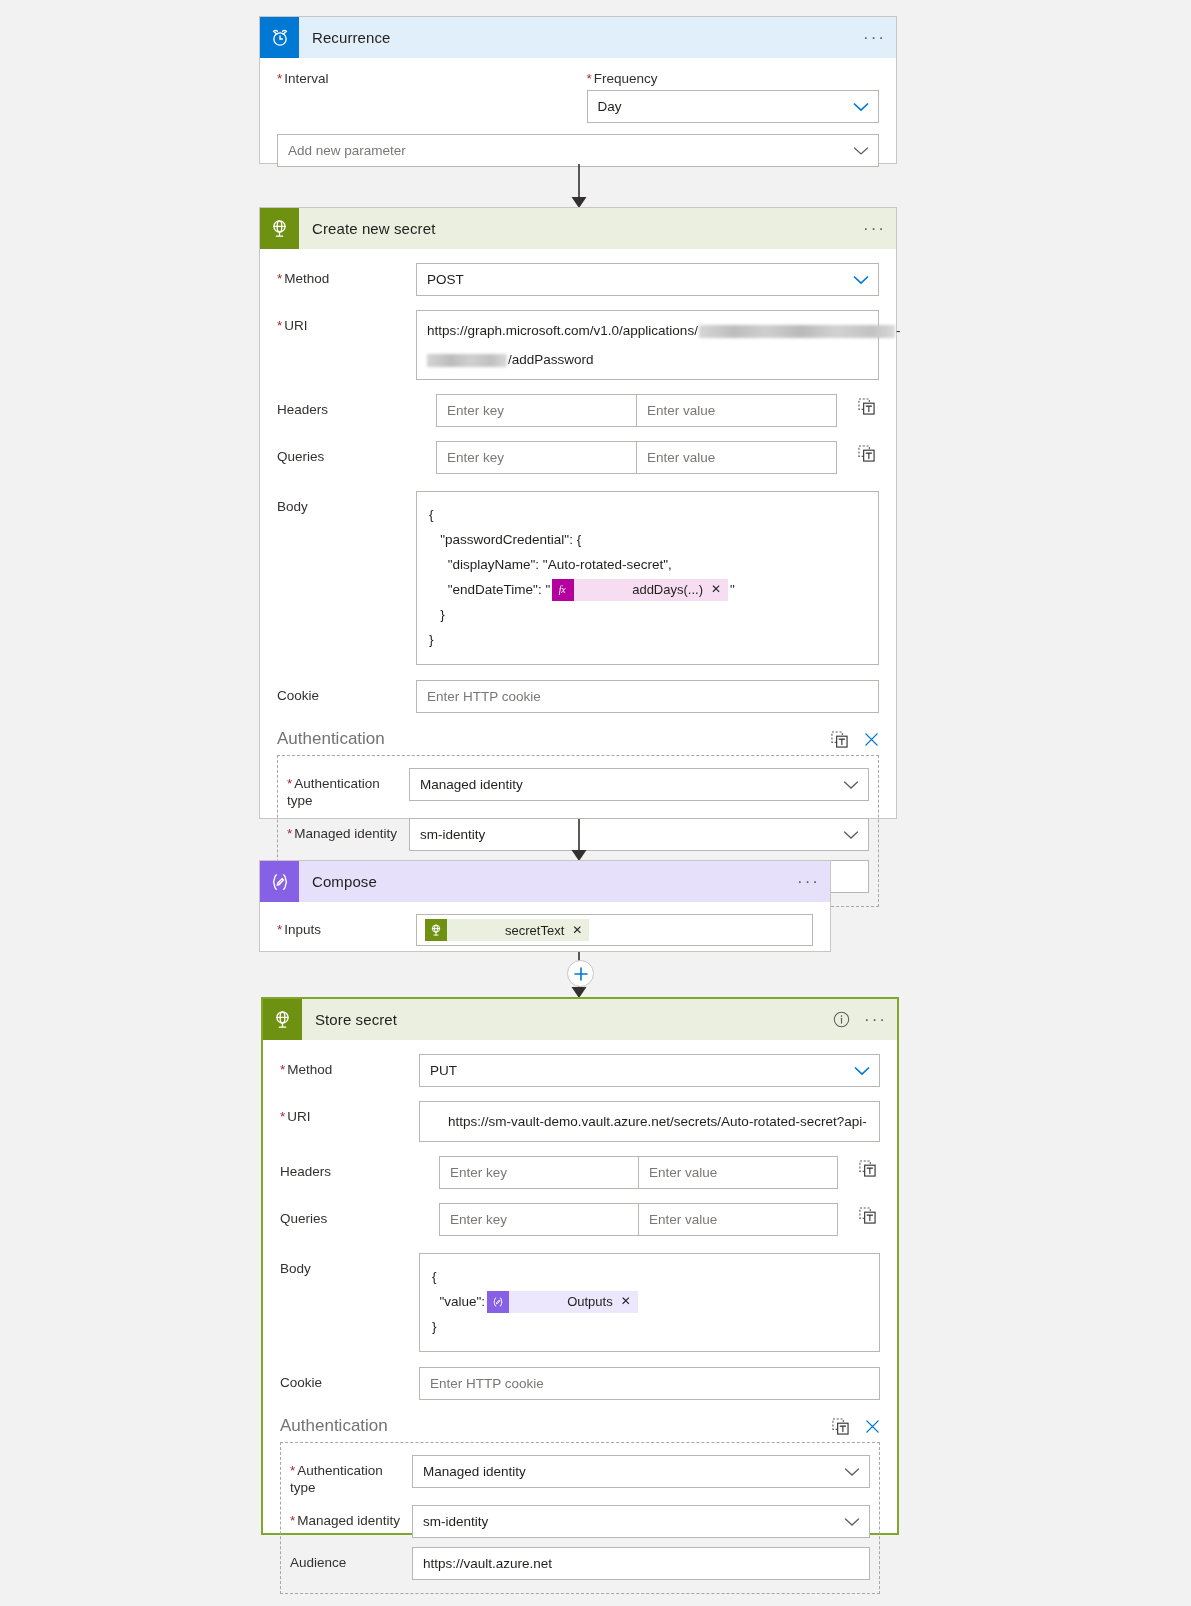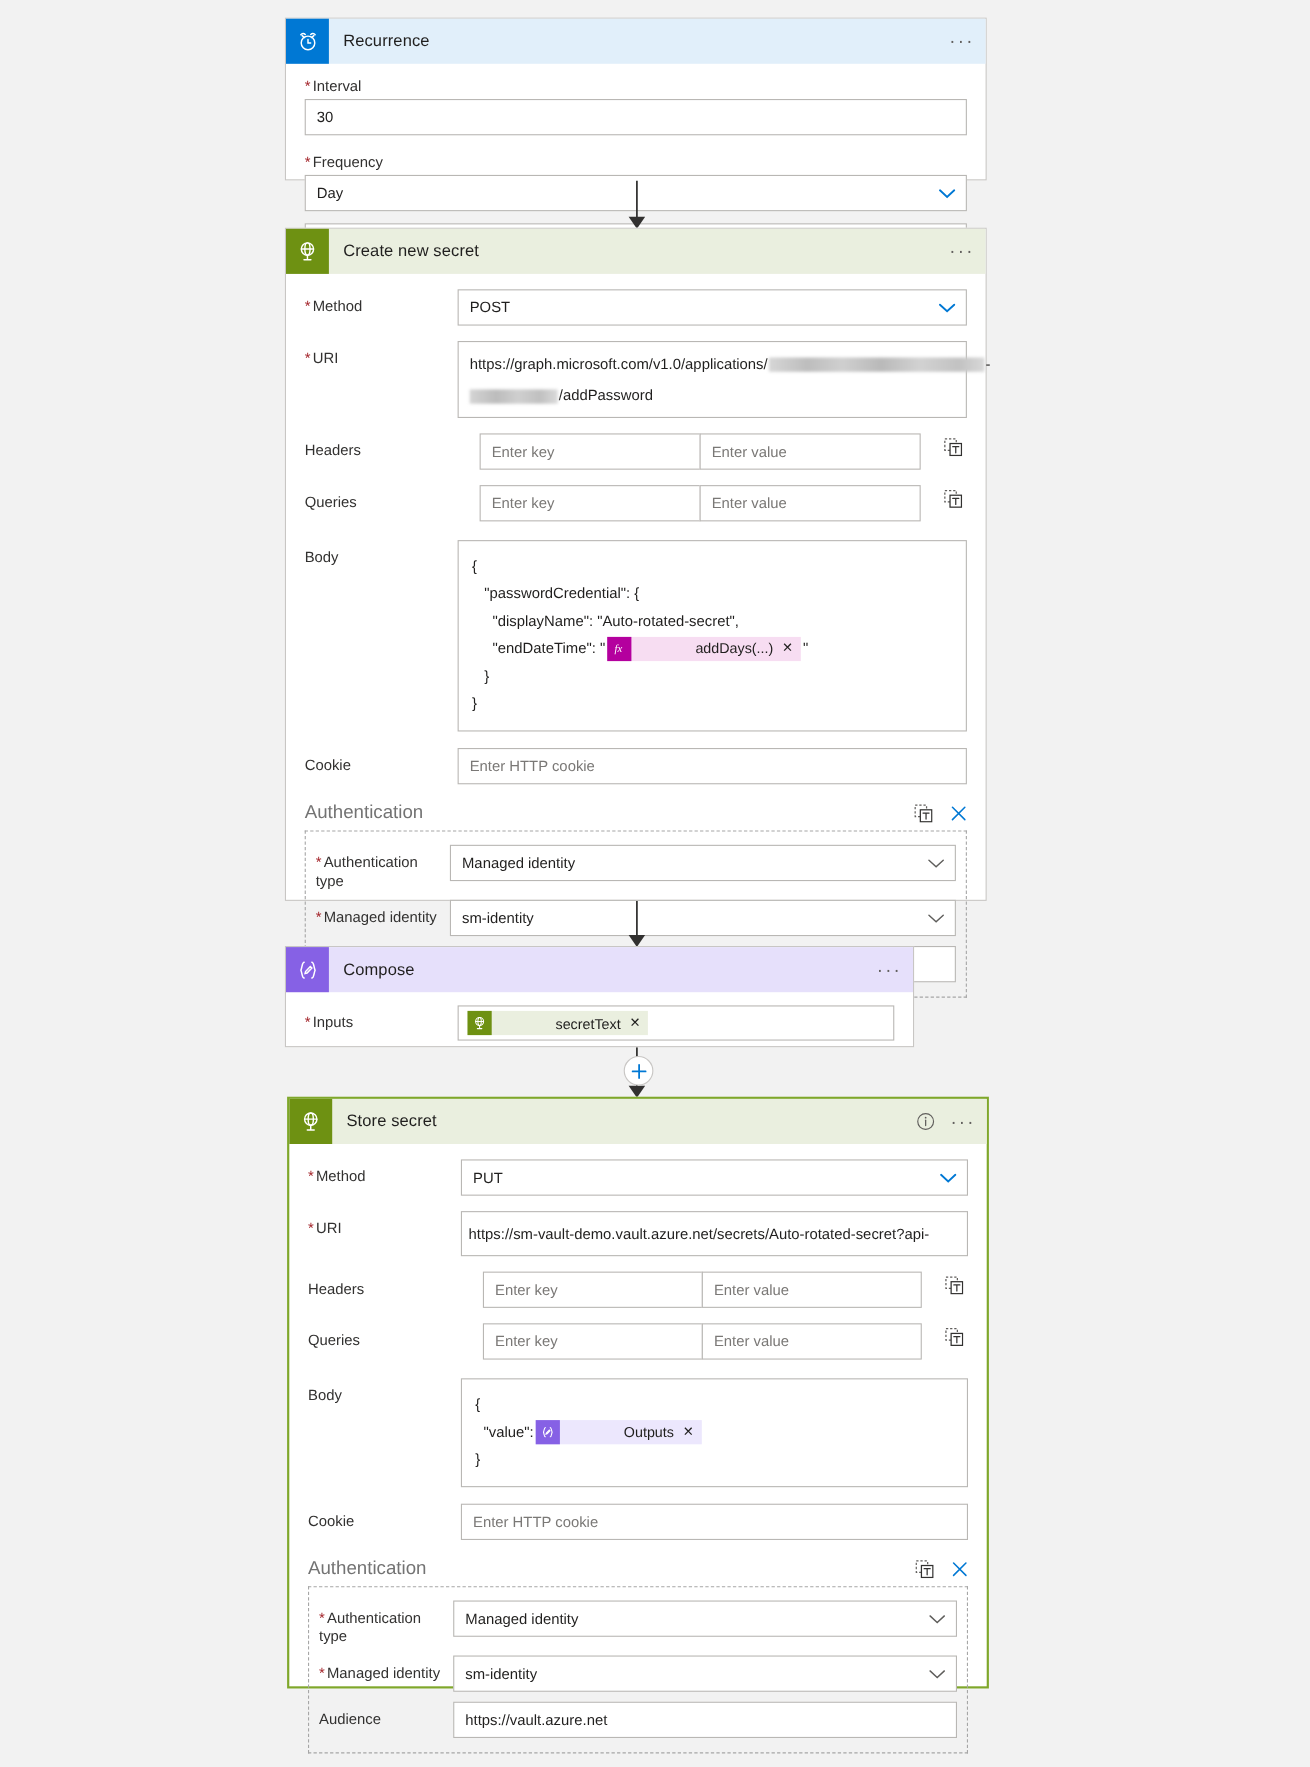"* Interval" .two-col { flex-direction: column -> none }
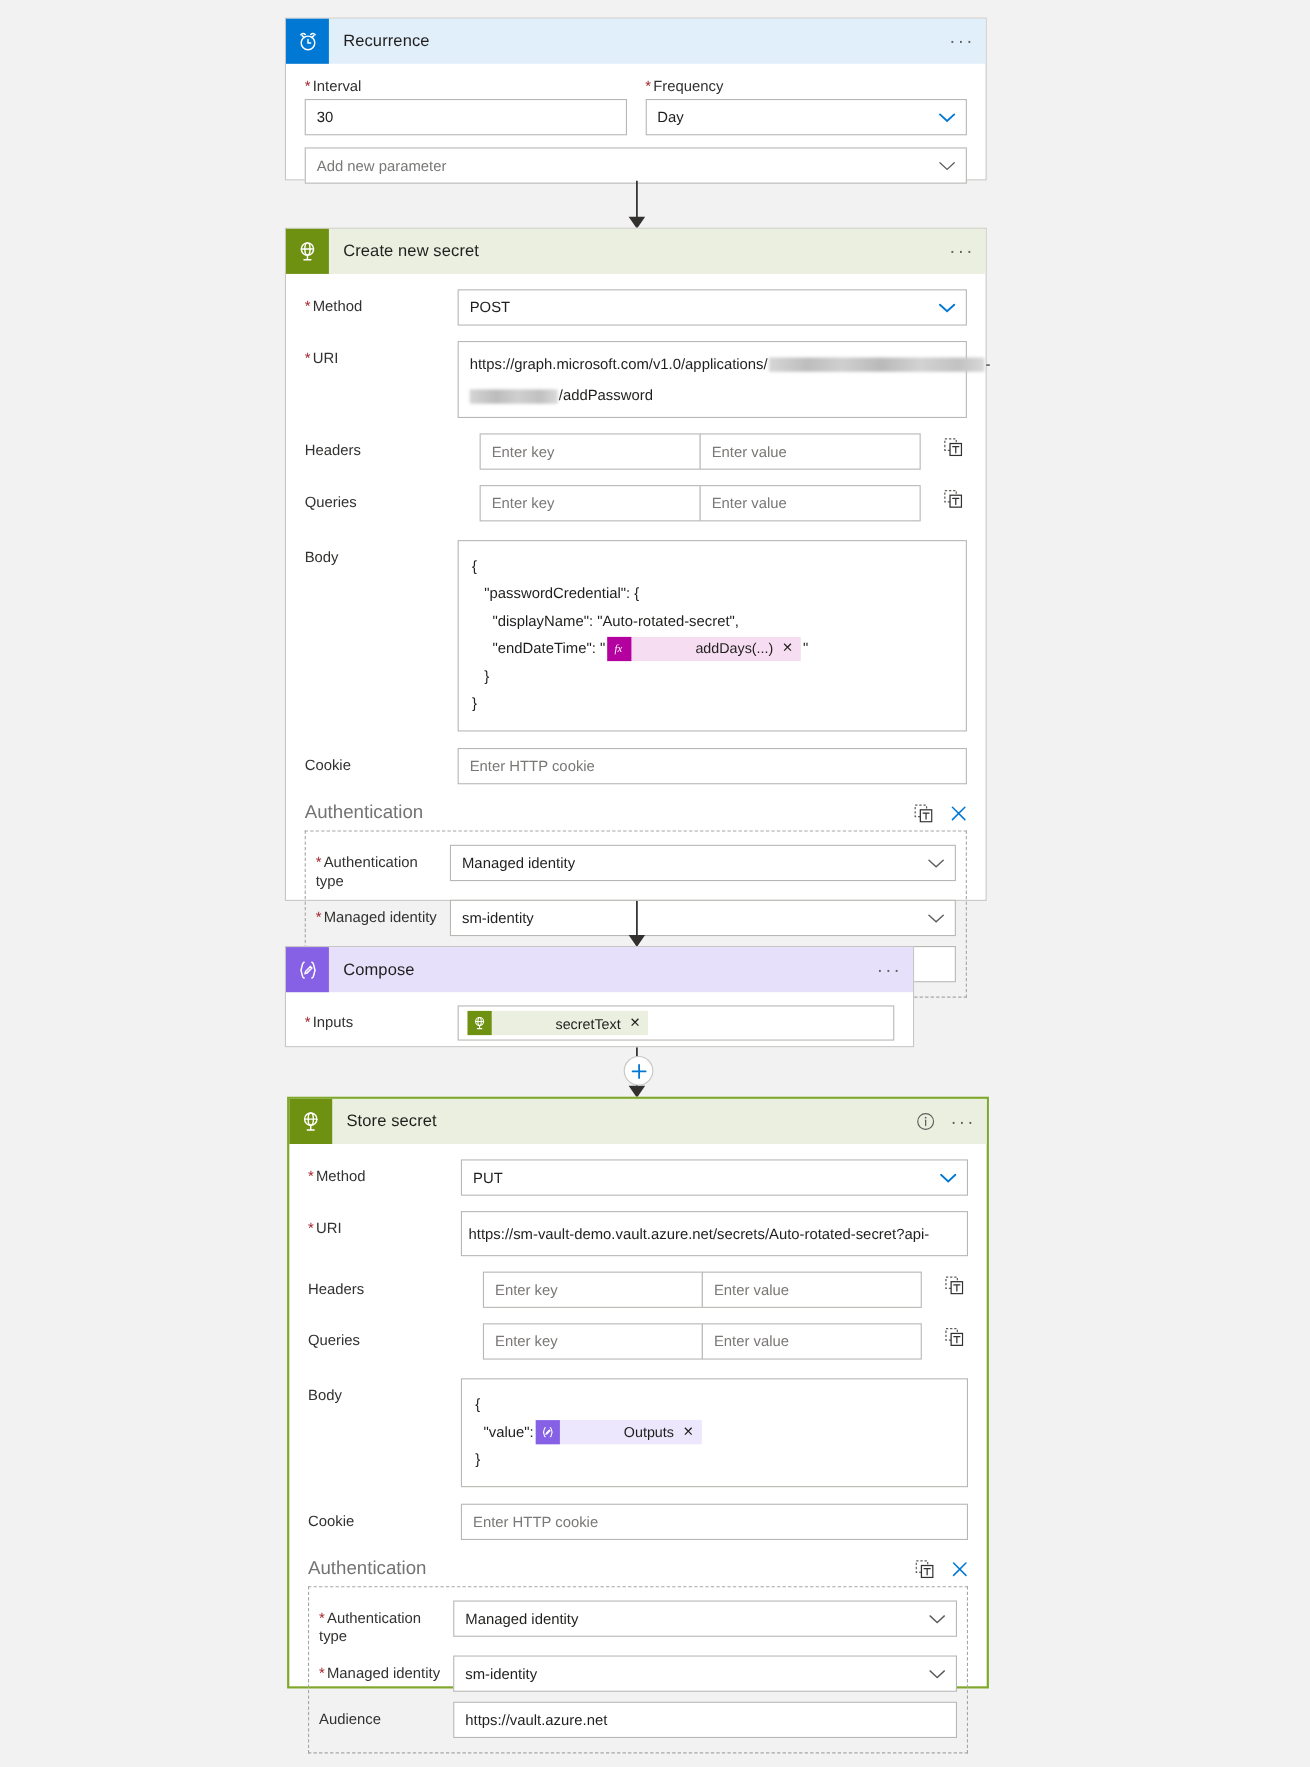"30" div.tb { html: <div>30</div> -> none }
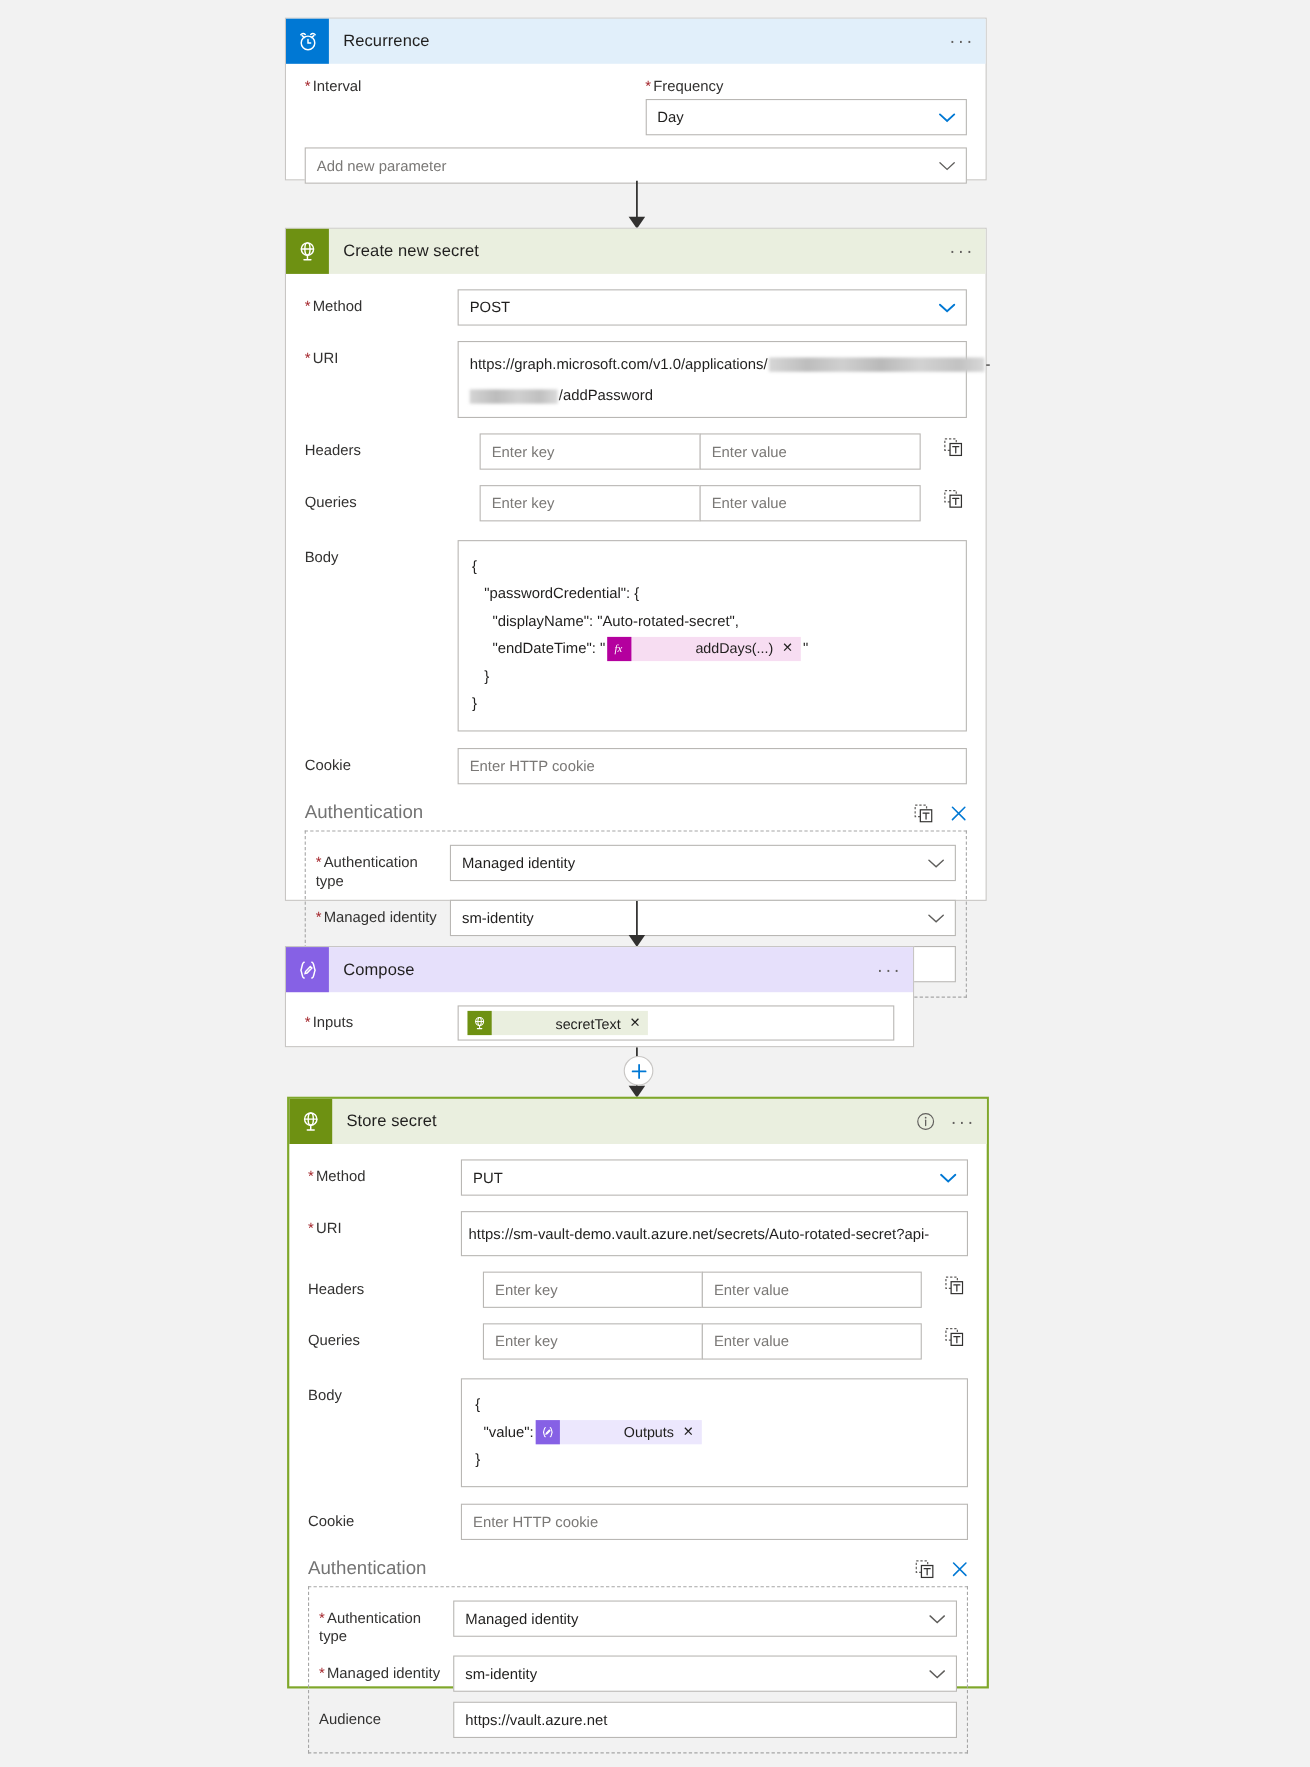"https://sm-vault-demo.vault.azure.net/se" div.tb { padding: 5px 6px -> 5px 28px }
